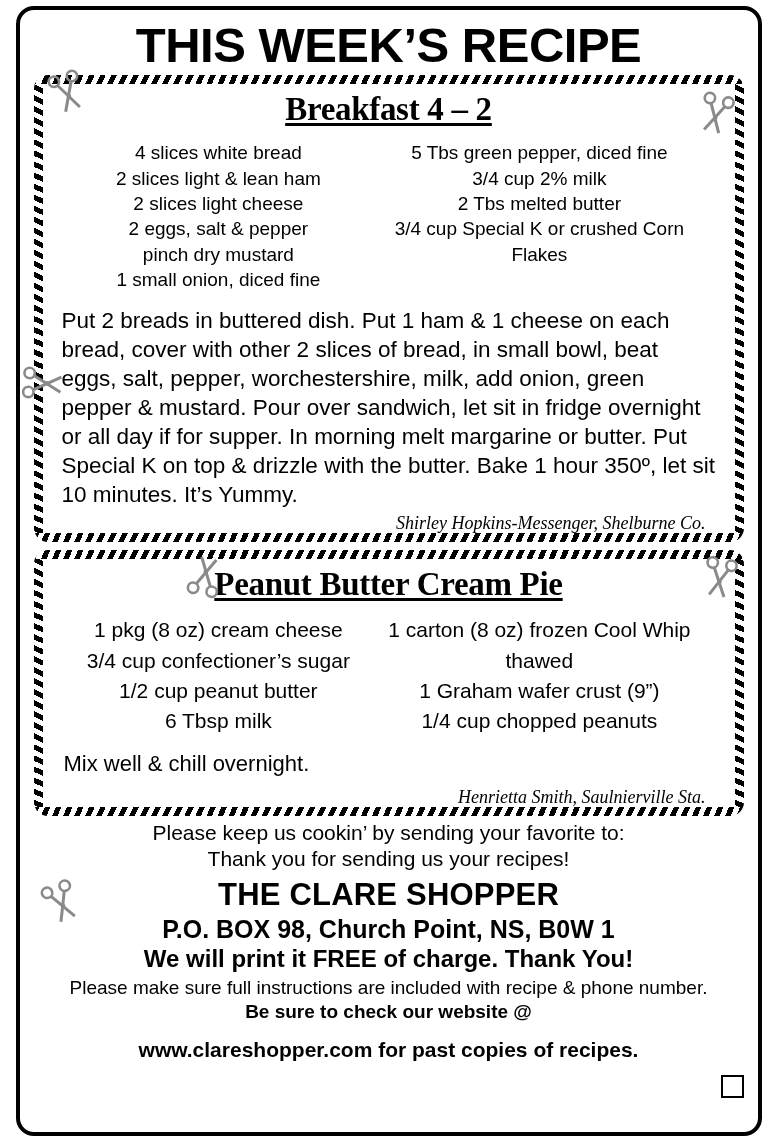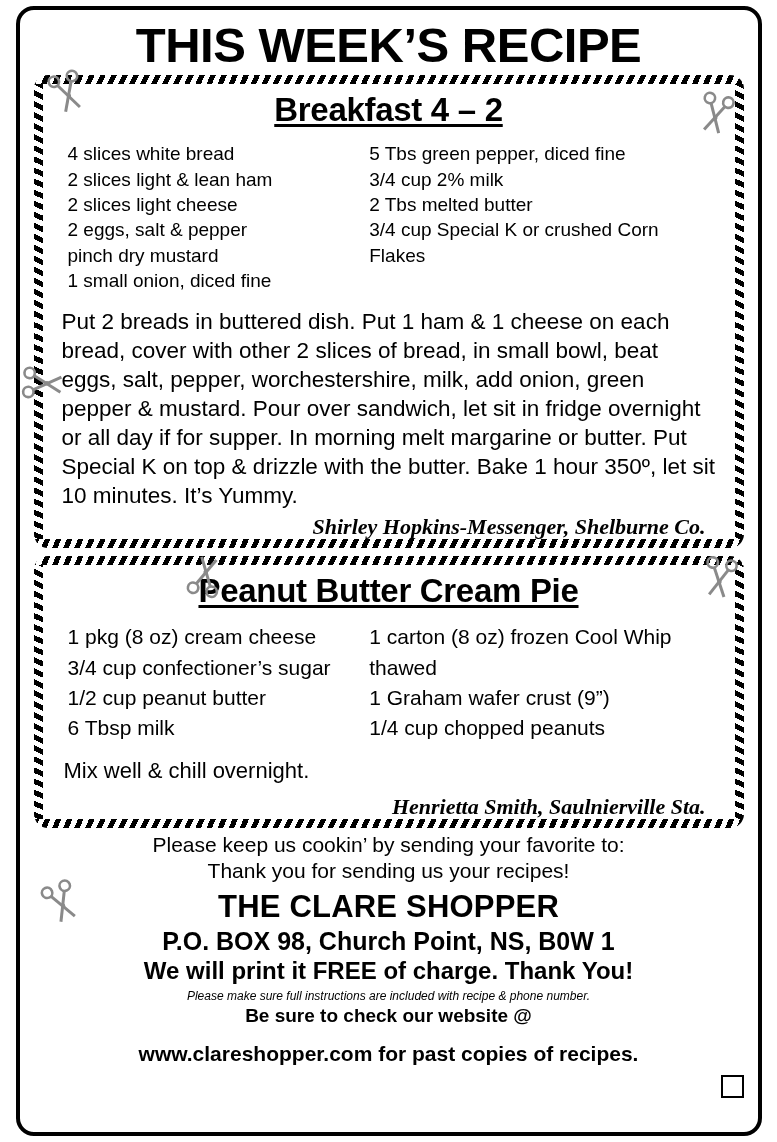"Breakfast 4 – 2" .recipe-title { font-family: none -> Liberation Serif, serif }
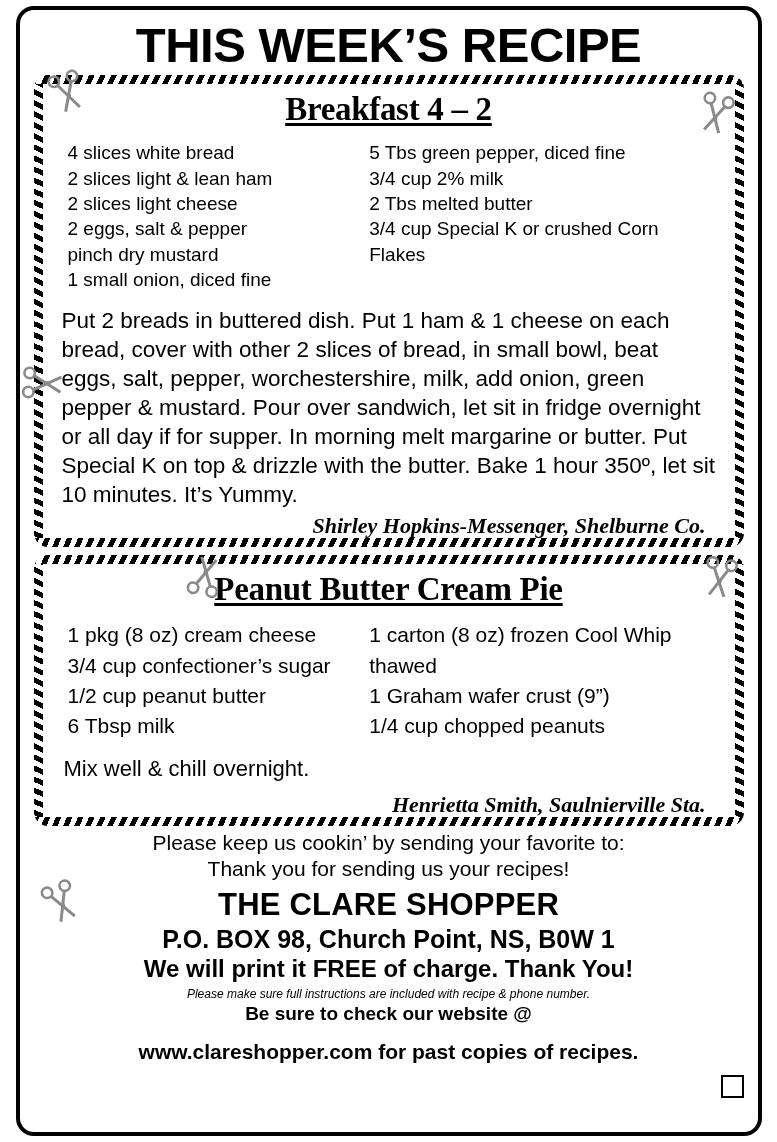"4 slices white bread" .ing-cols { text-align: none -> center }
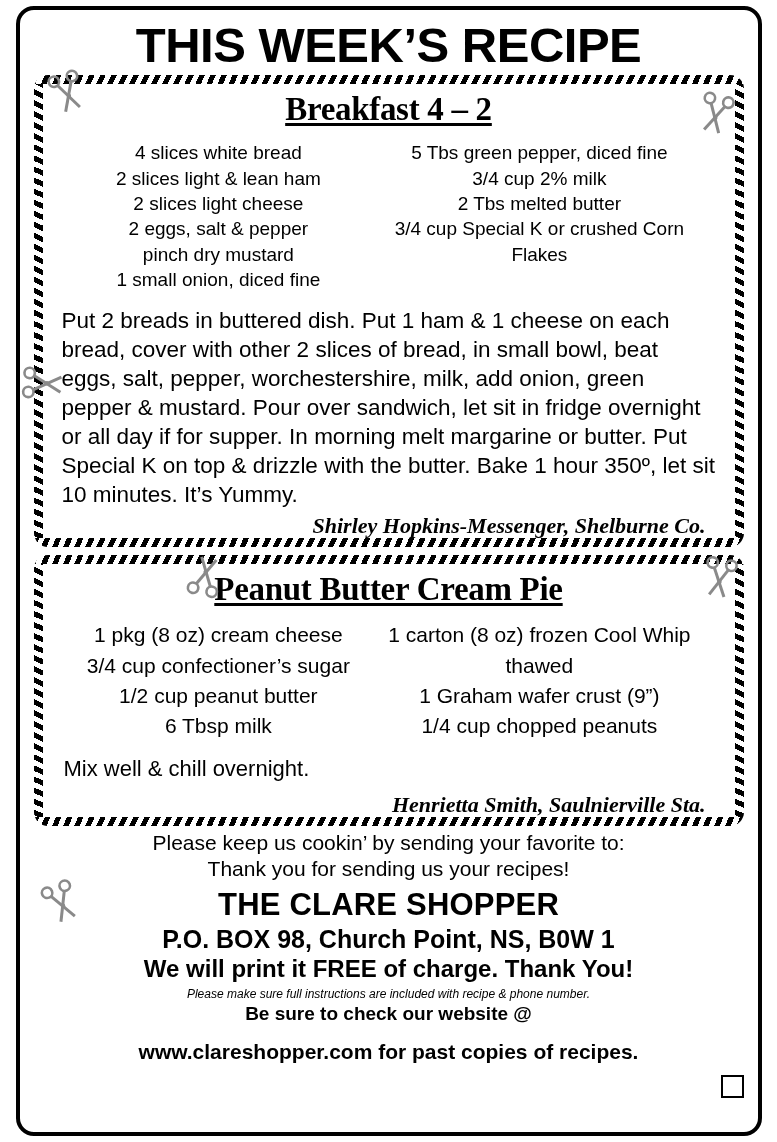"Shirley Hopkins-Messenger, Shelburne Co." .credit { font-size: 22px -> 18px; font-weight: bold -> normal }
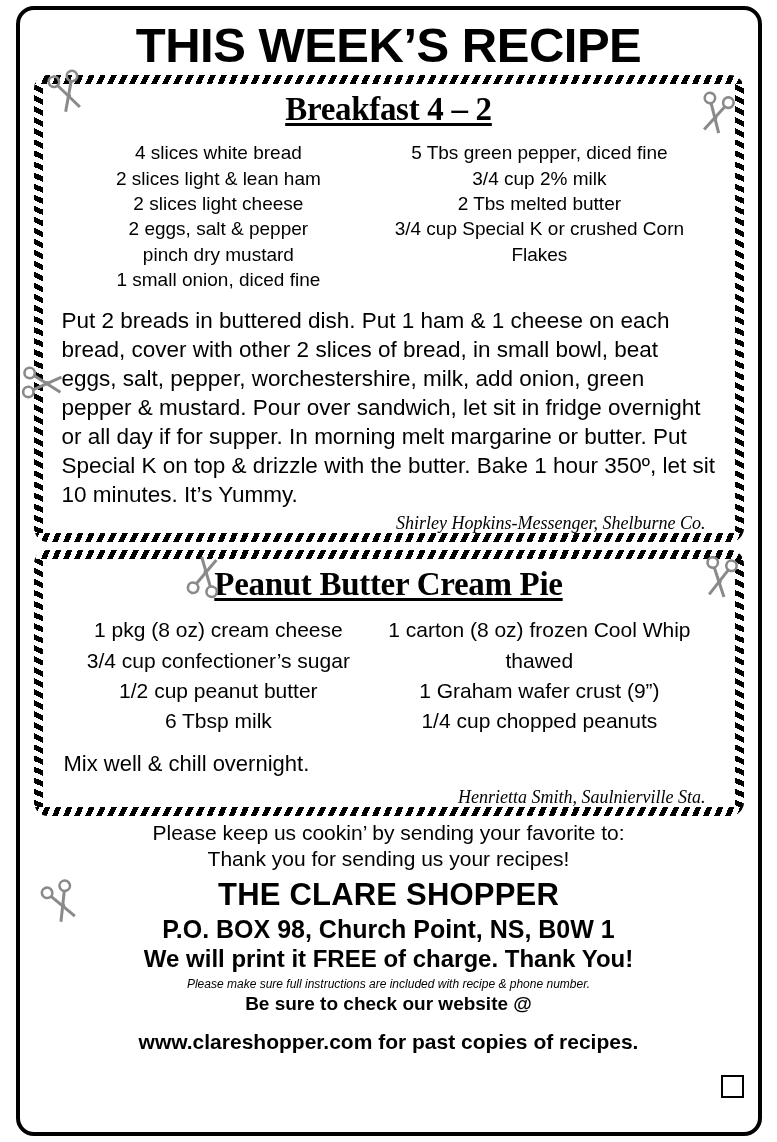"Please make sure full instructions" .f-note { font-size: 12px -> 19px; font-style: italic -> none }
